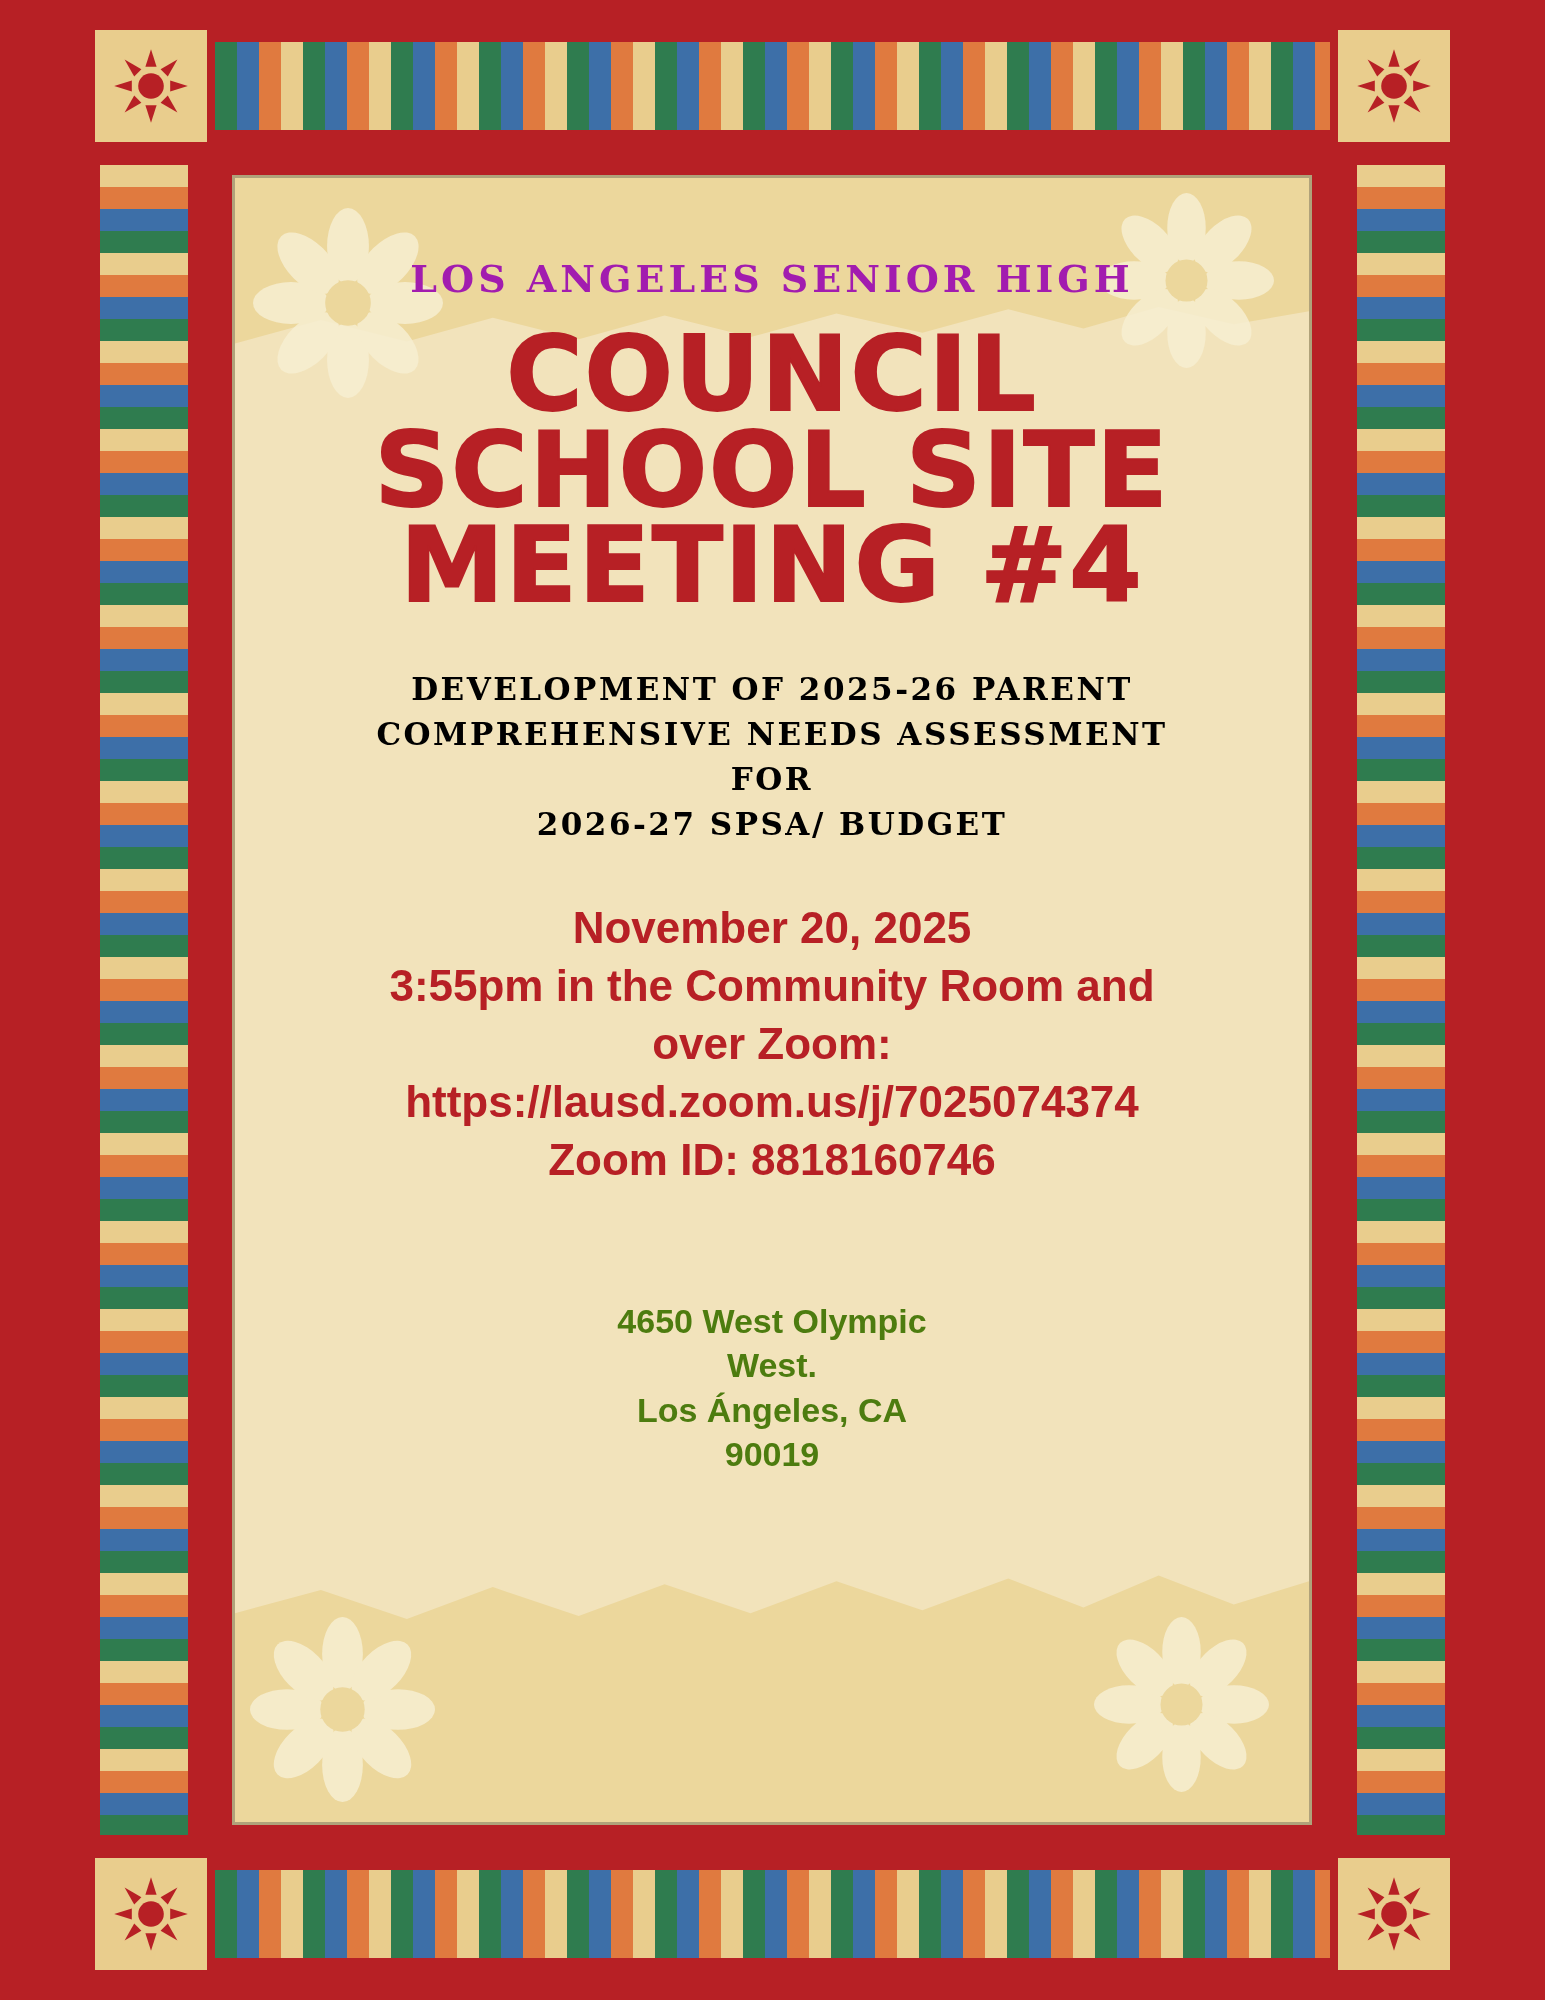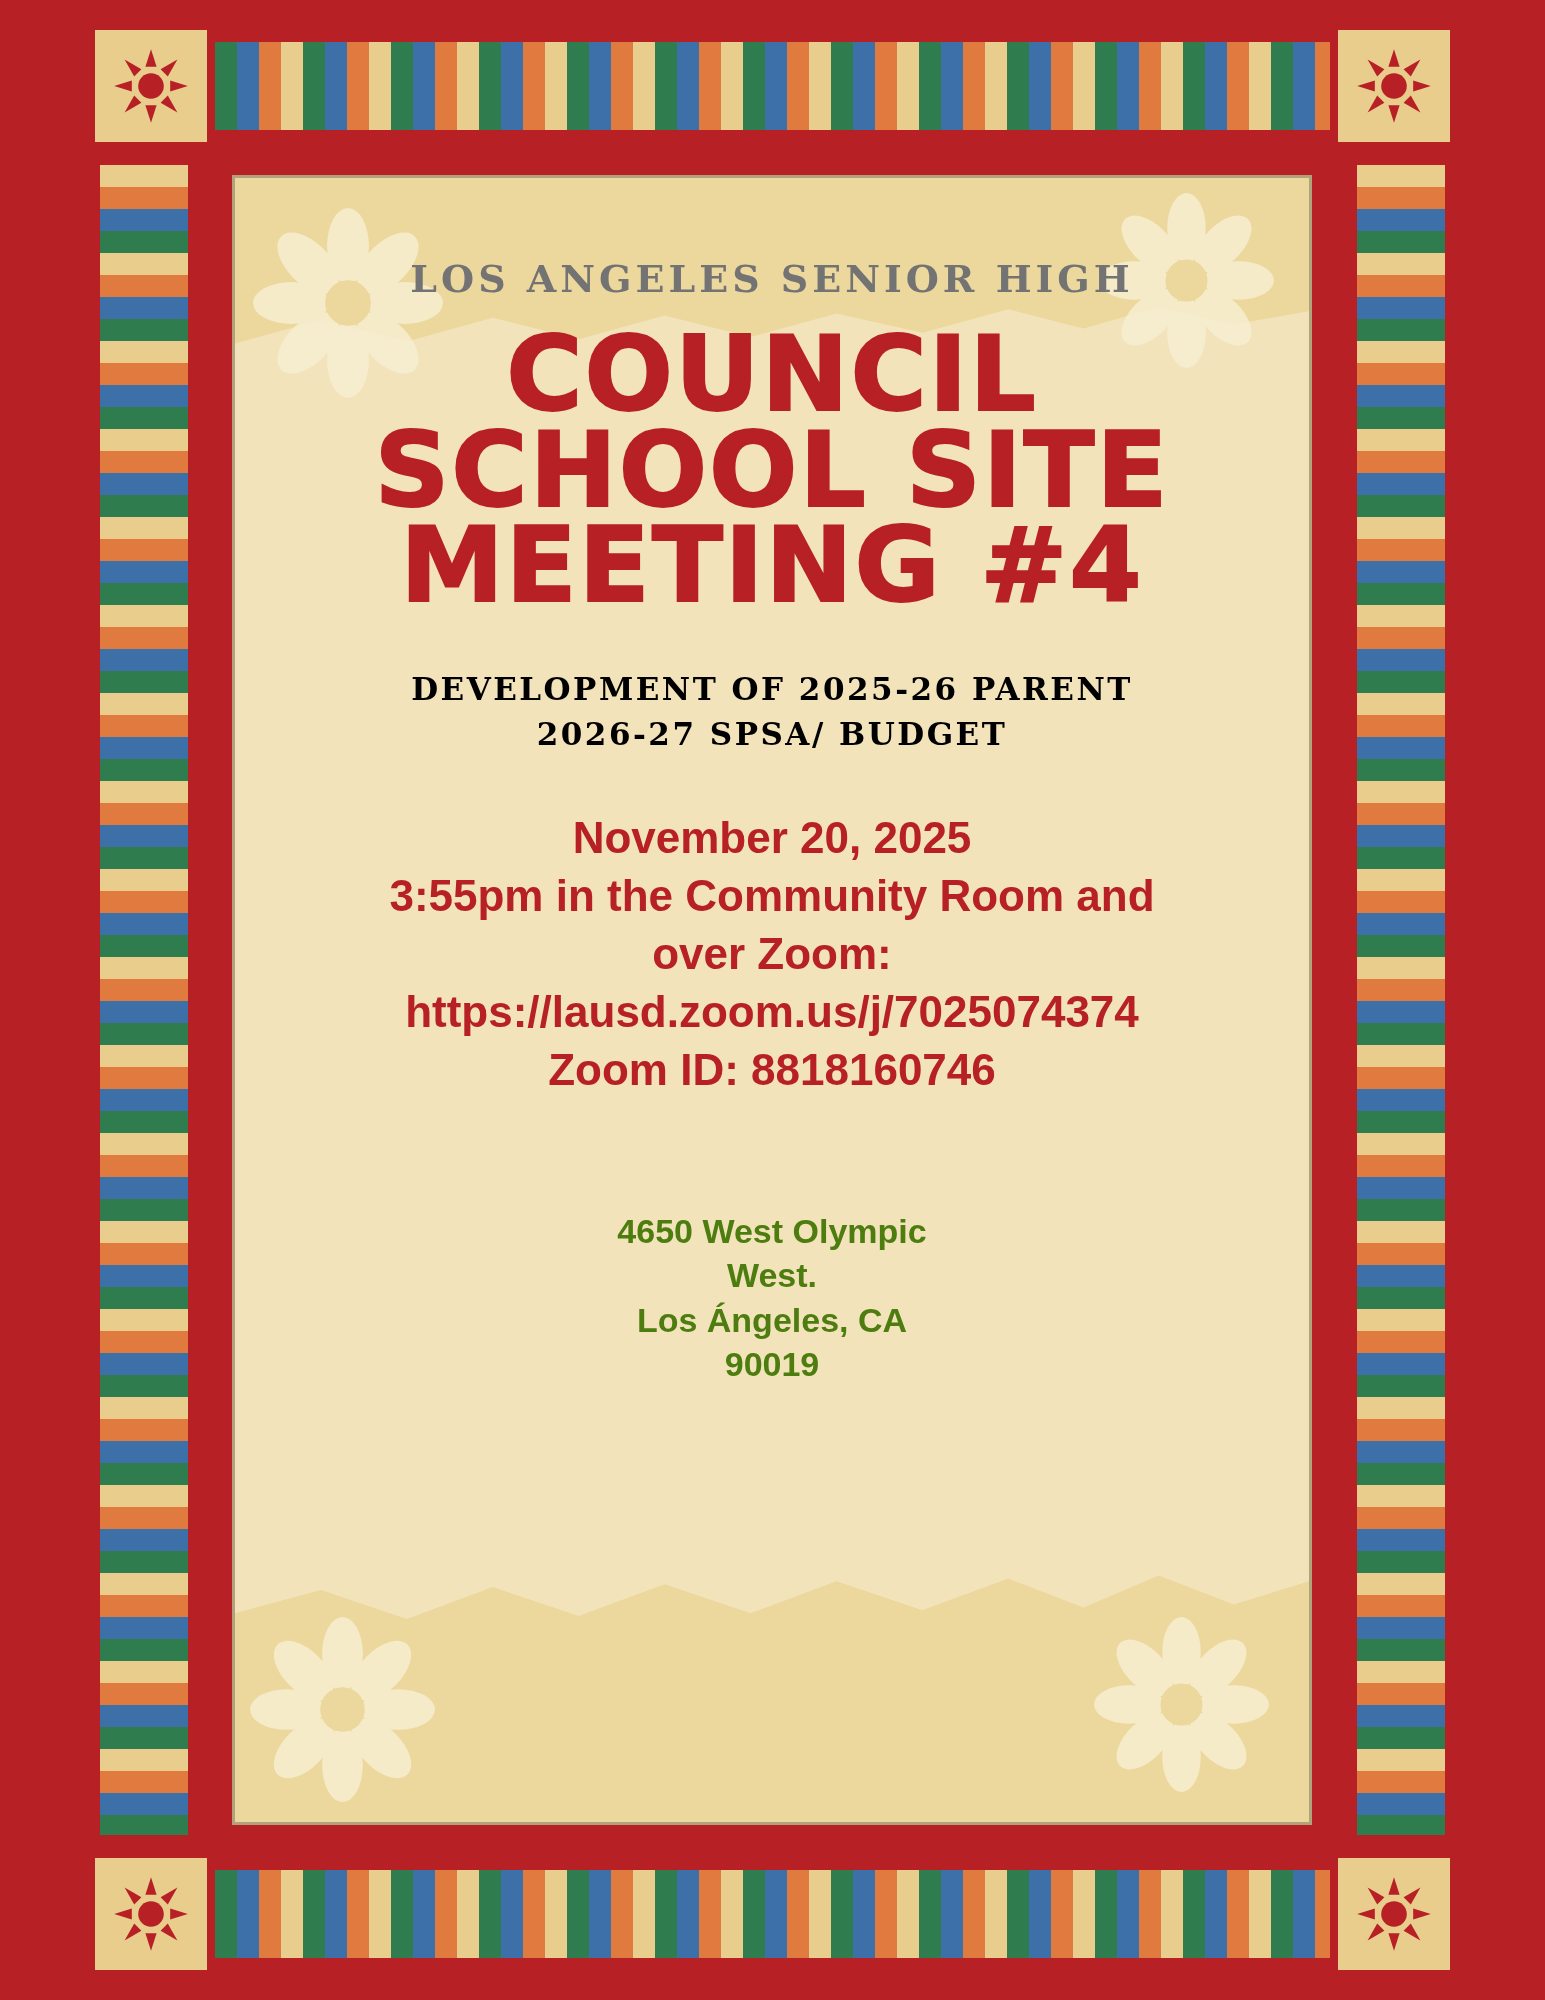"LOS ANGELES SENIOR HIGH" .school-name { color: #737373 -> #a21caf }
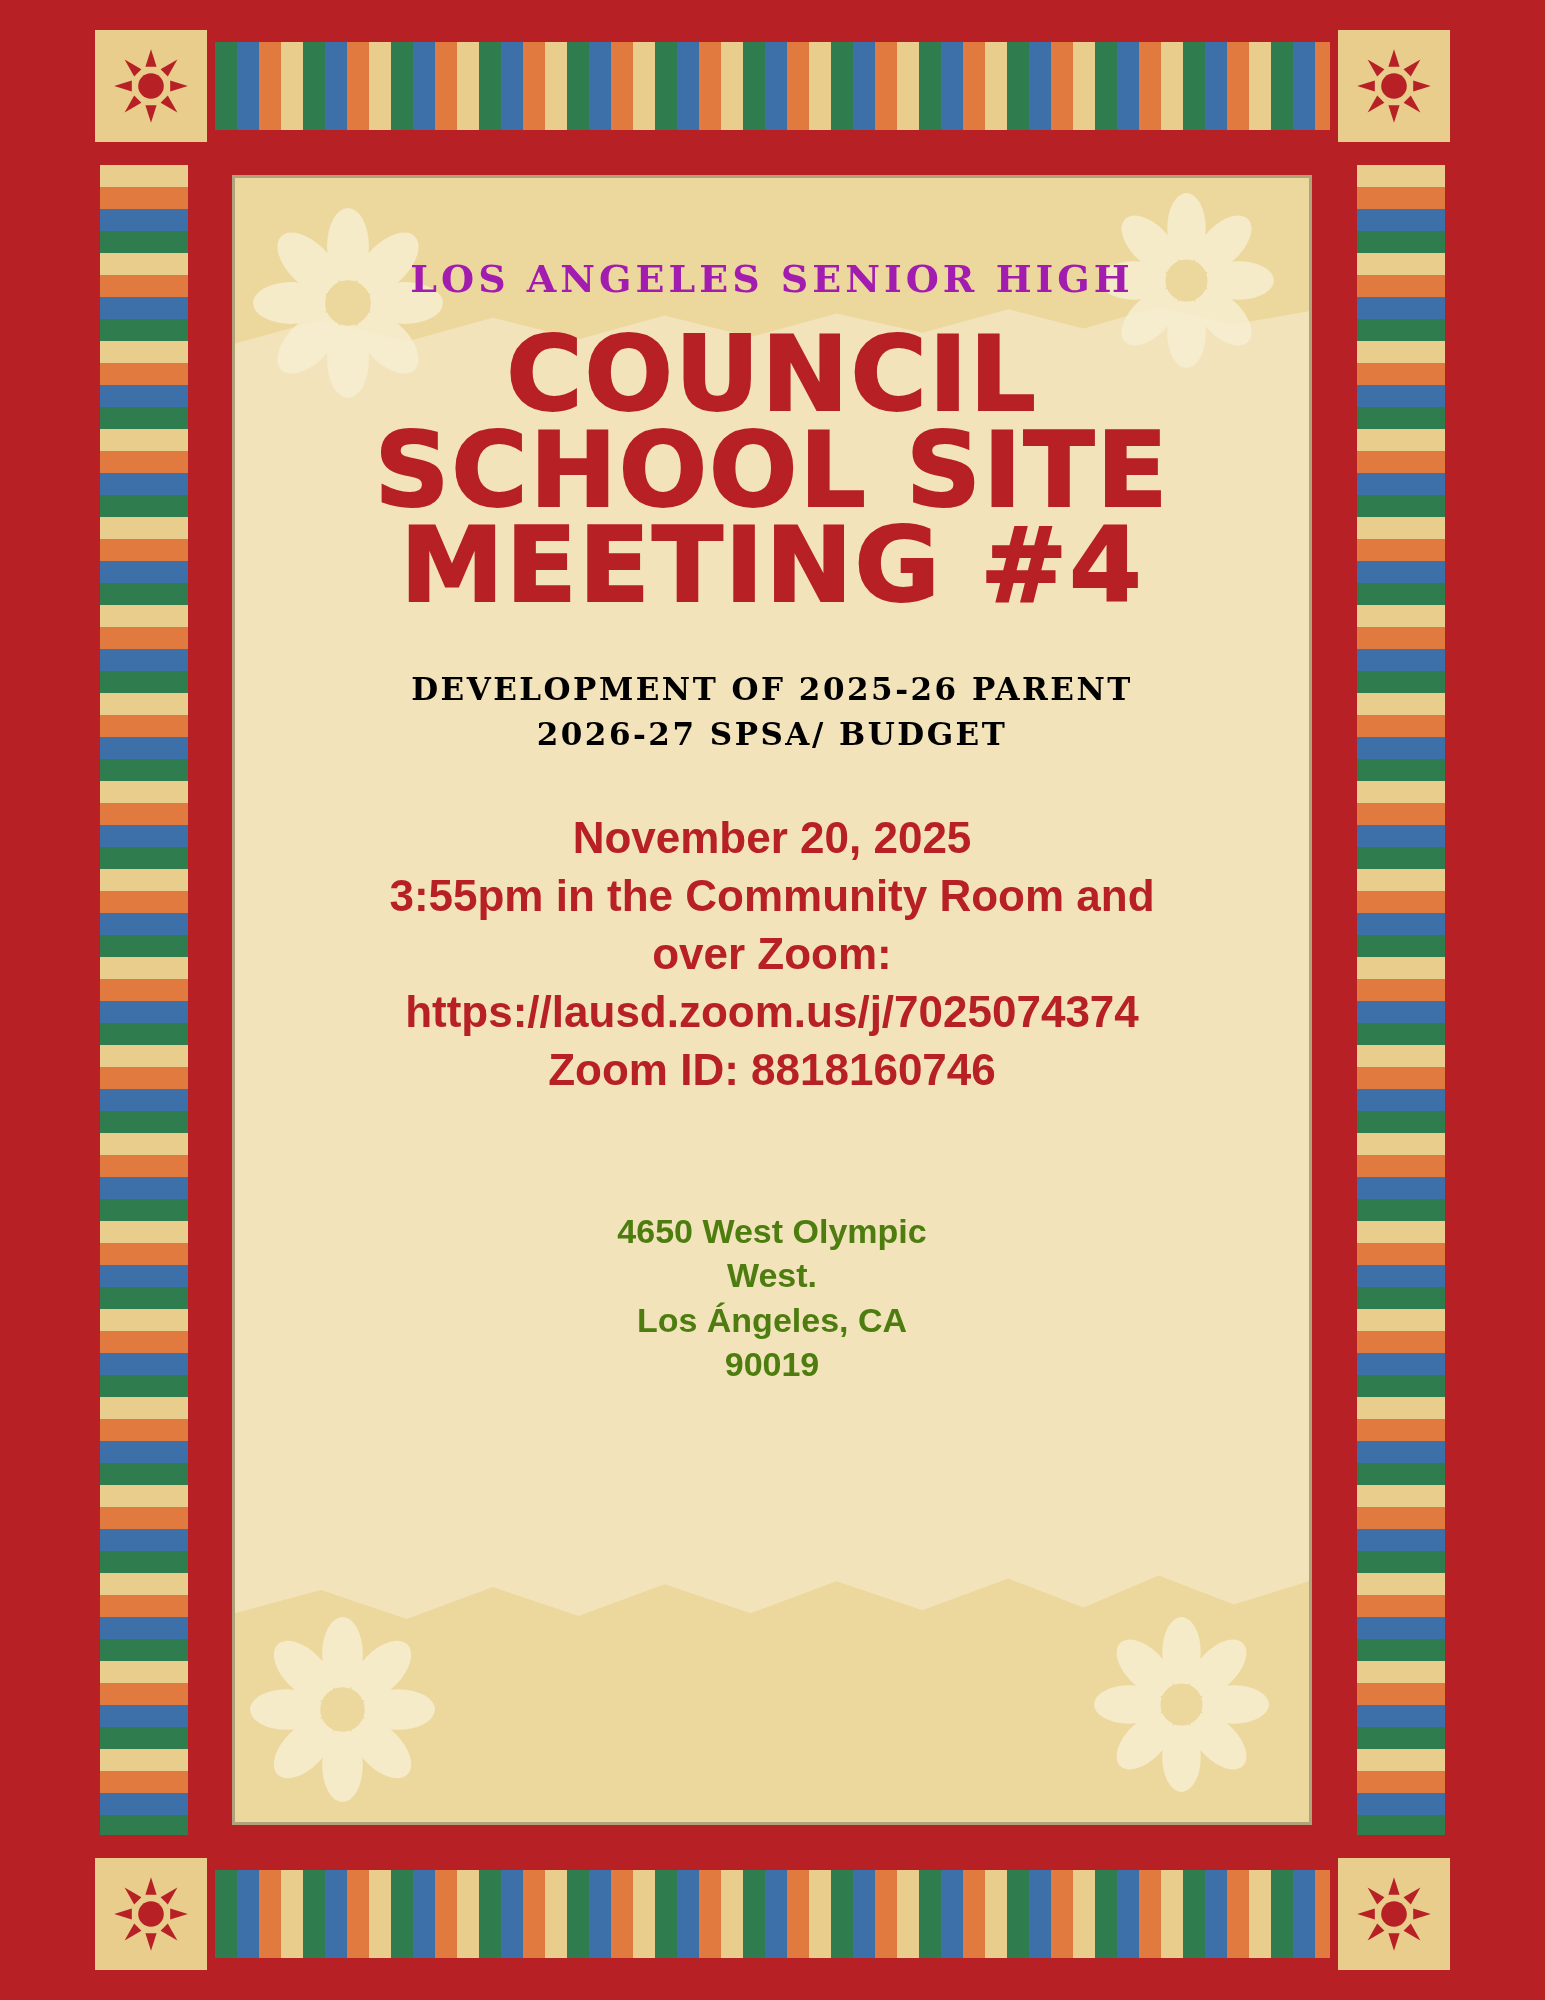"COMPREHENSIVE NEEDS ASSESSMENT FOR" div { html: none -> <div>COMPREHENSIVE NEEDS ASSESSMENT FOR</div> }
